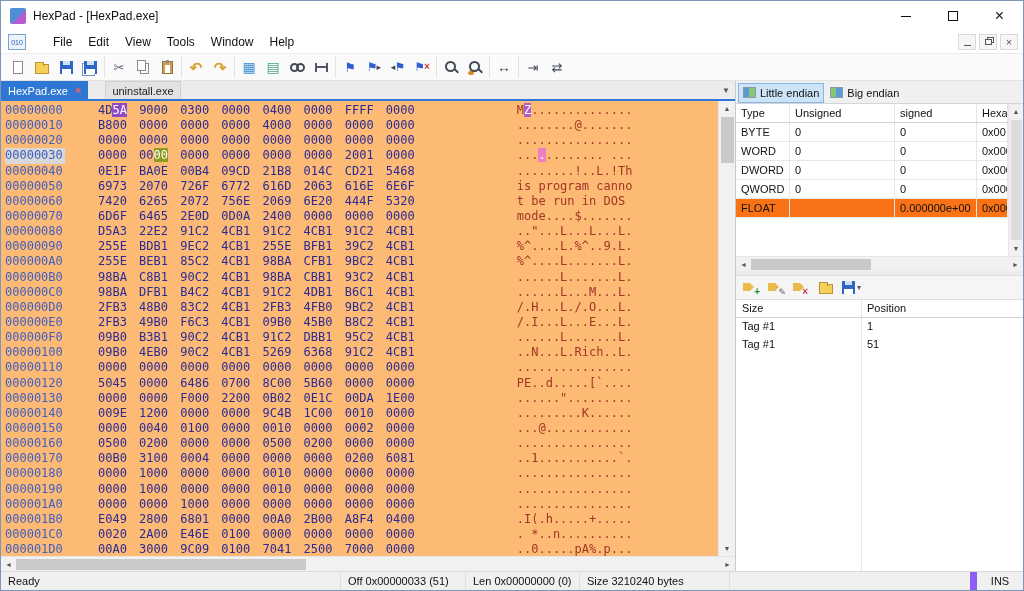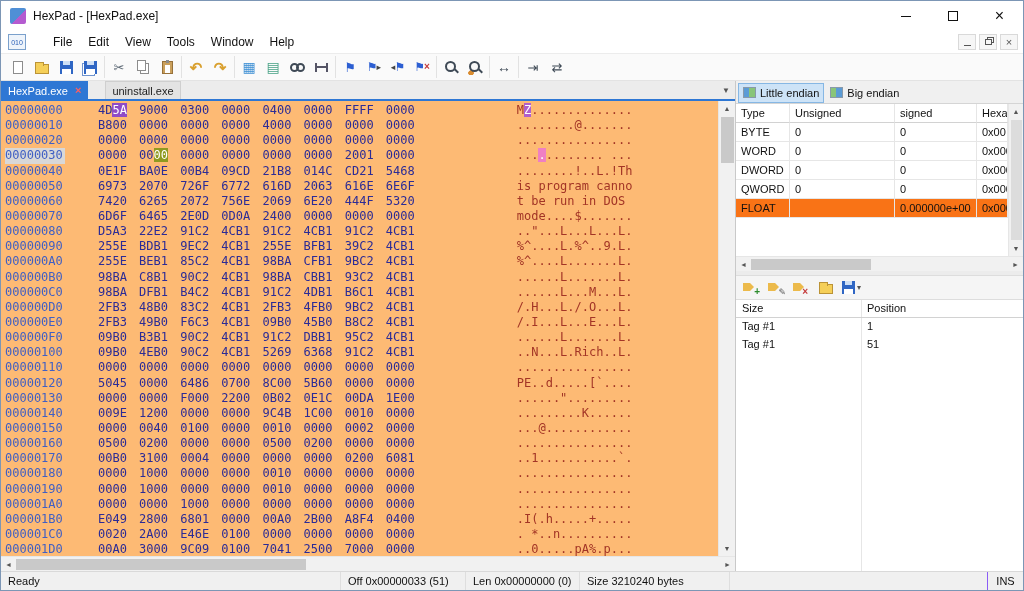"INS" .ss-ins { border-left: 1px solid #8b5cf6 -> 7px solid #8b5cf6; width: 36px -> 53px }
